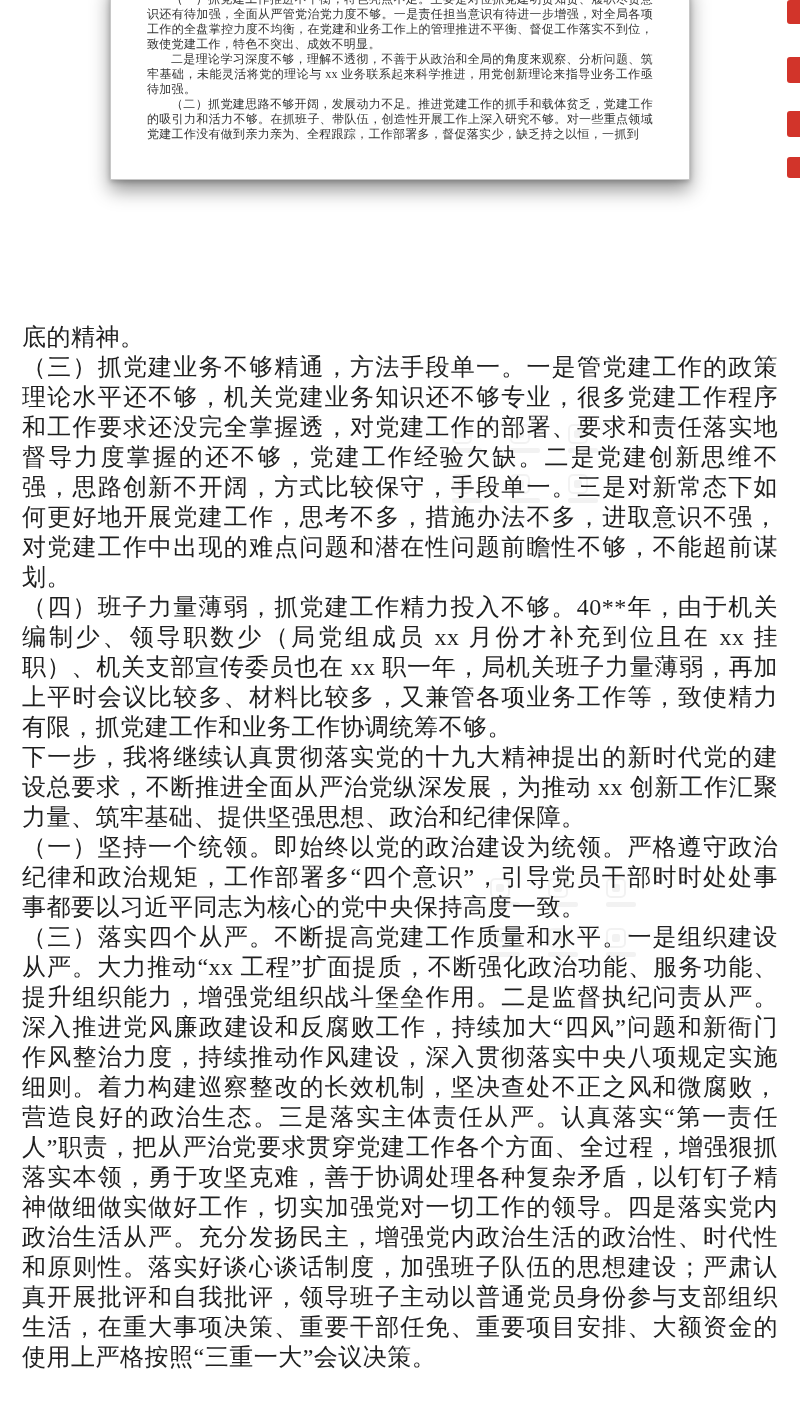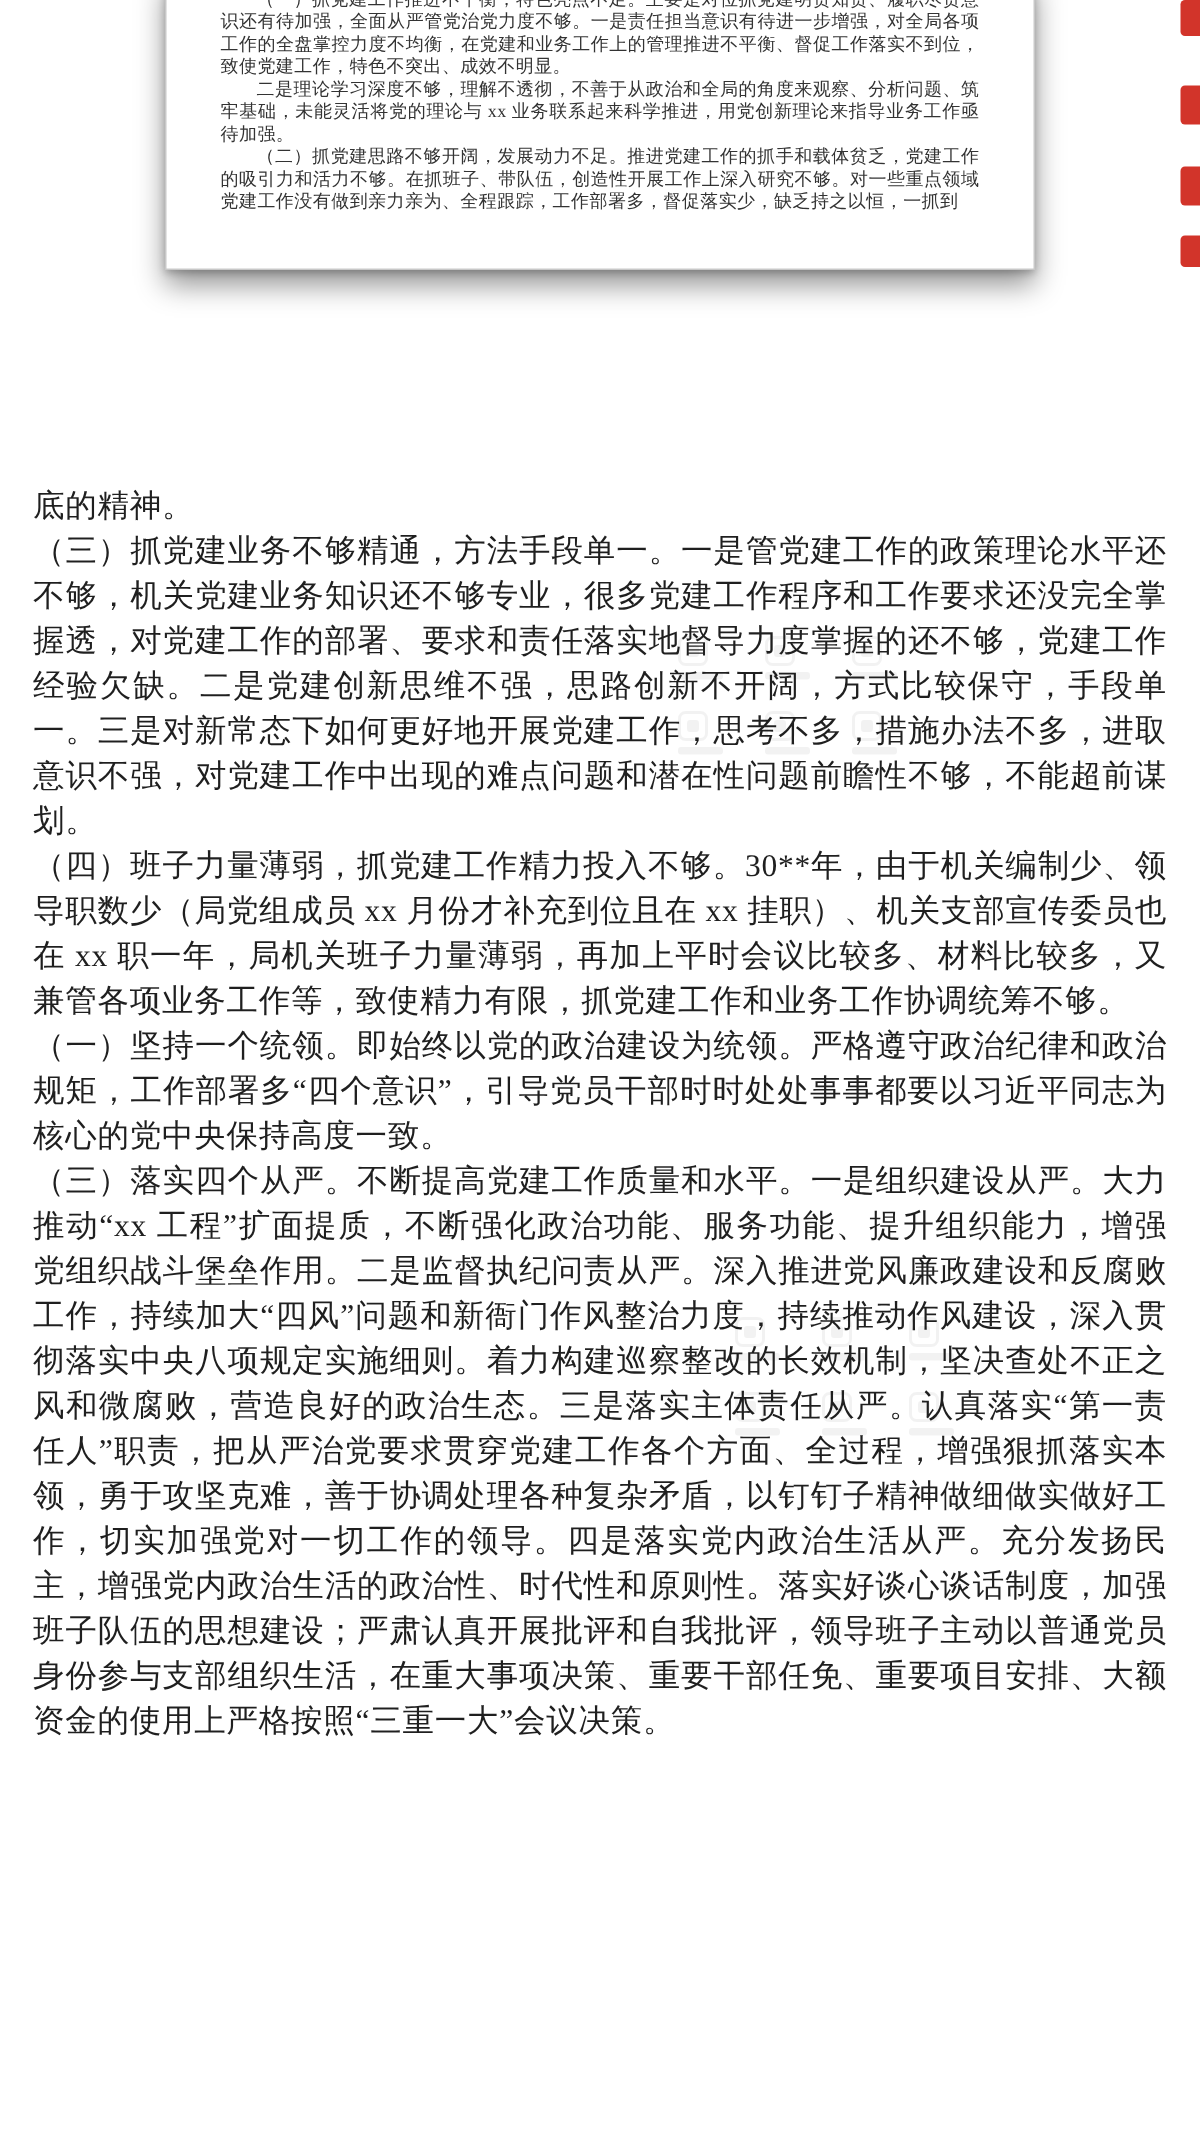"底的精神。" .doc p { font-size: 21px -> 24px }
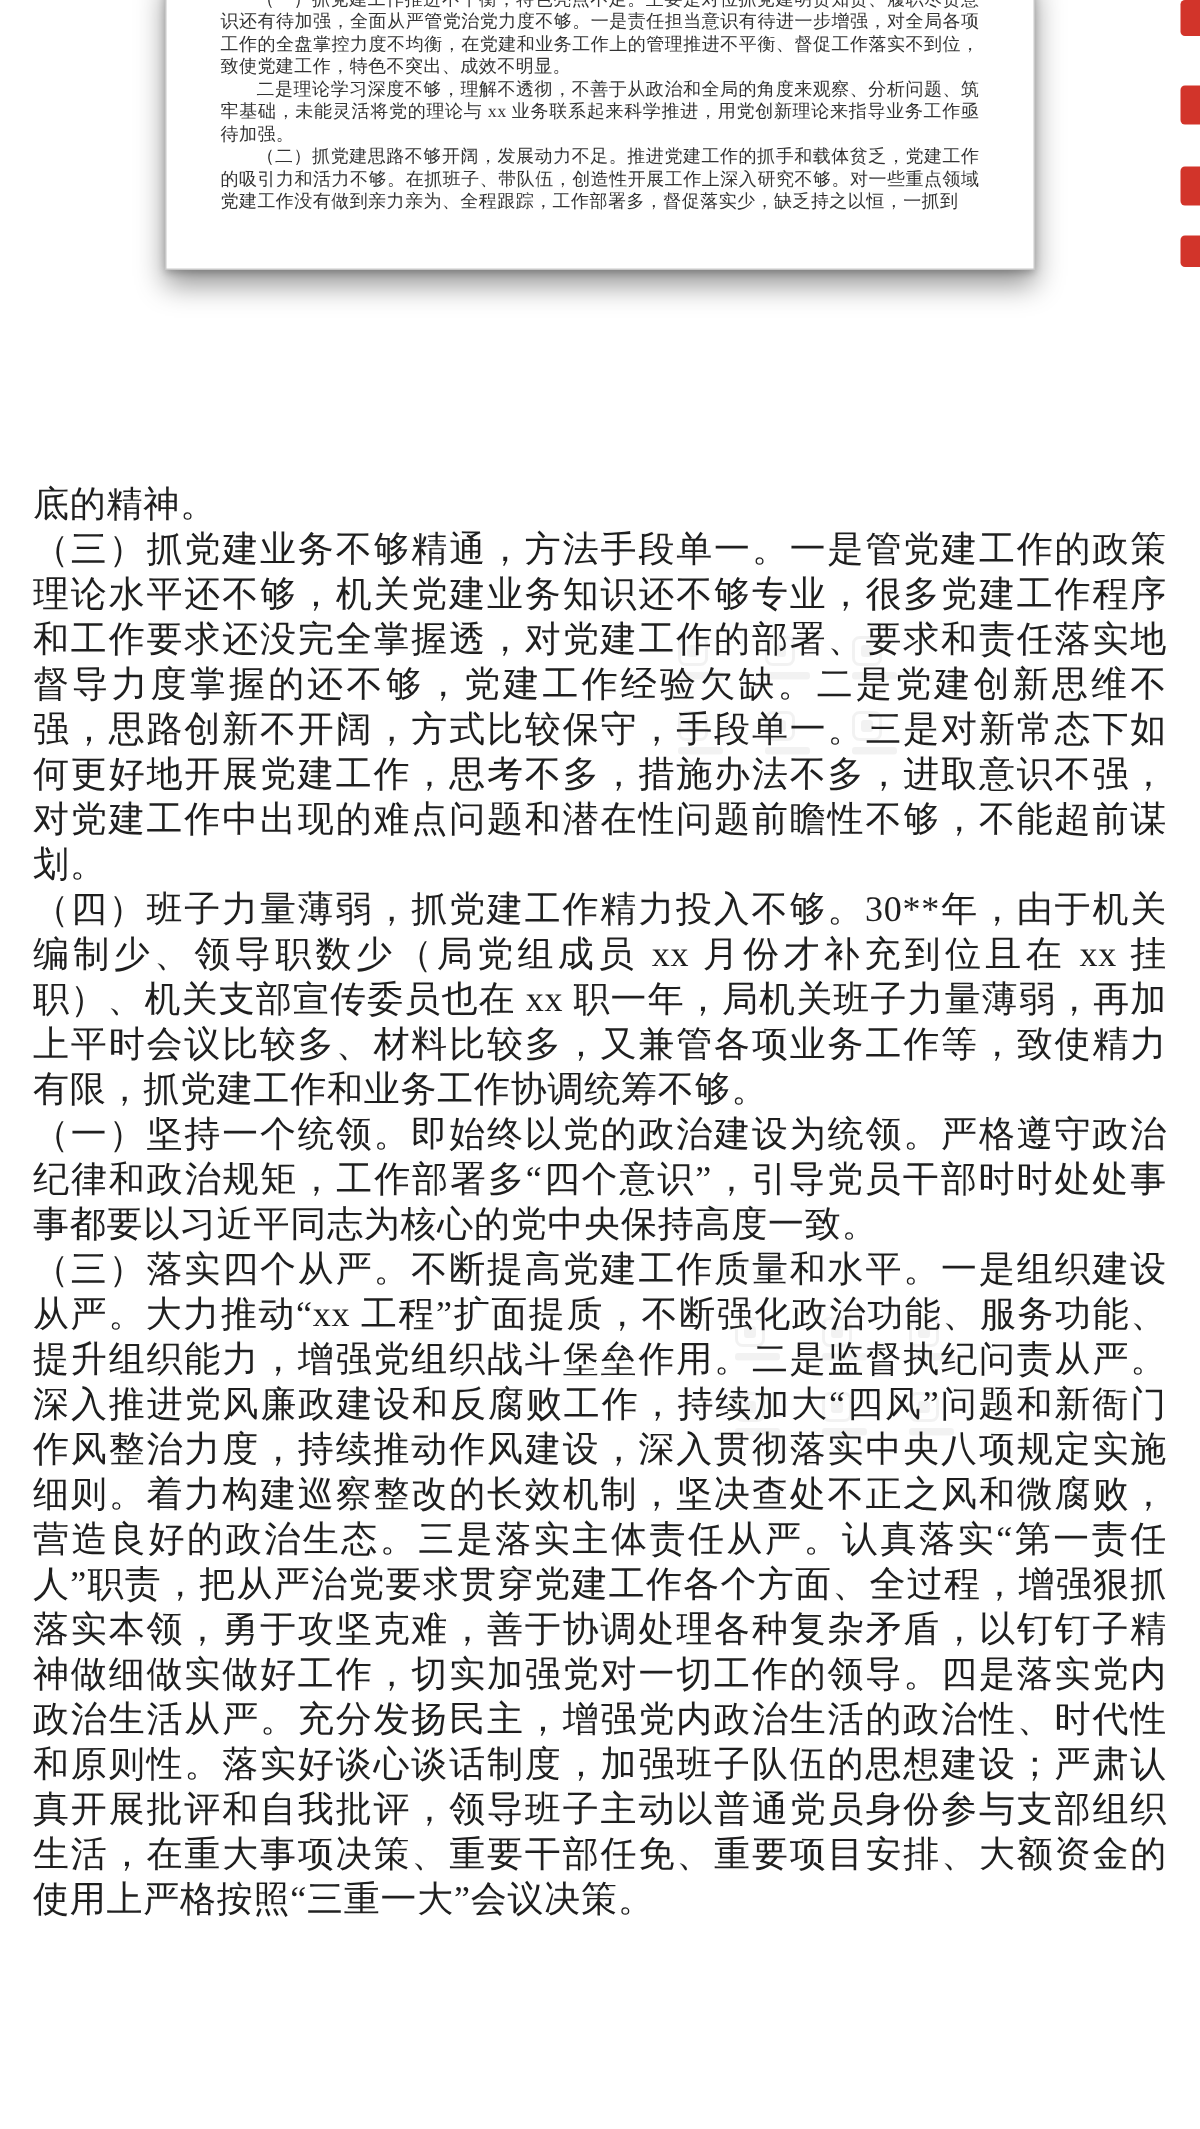"（四）班子力量薄弱，抓党建工作精力投入不够。30**年，由于机关编制少、领导职数" p { text: 30 -> 40 }
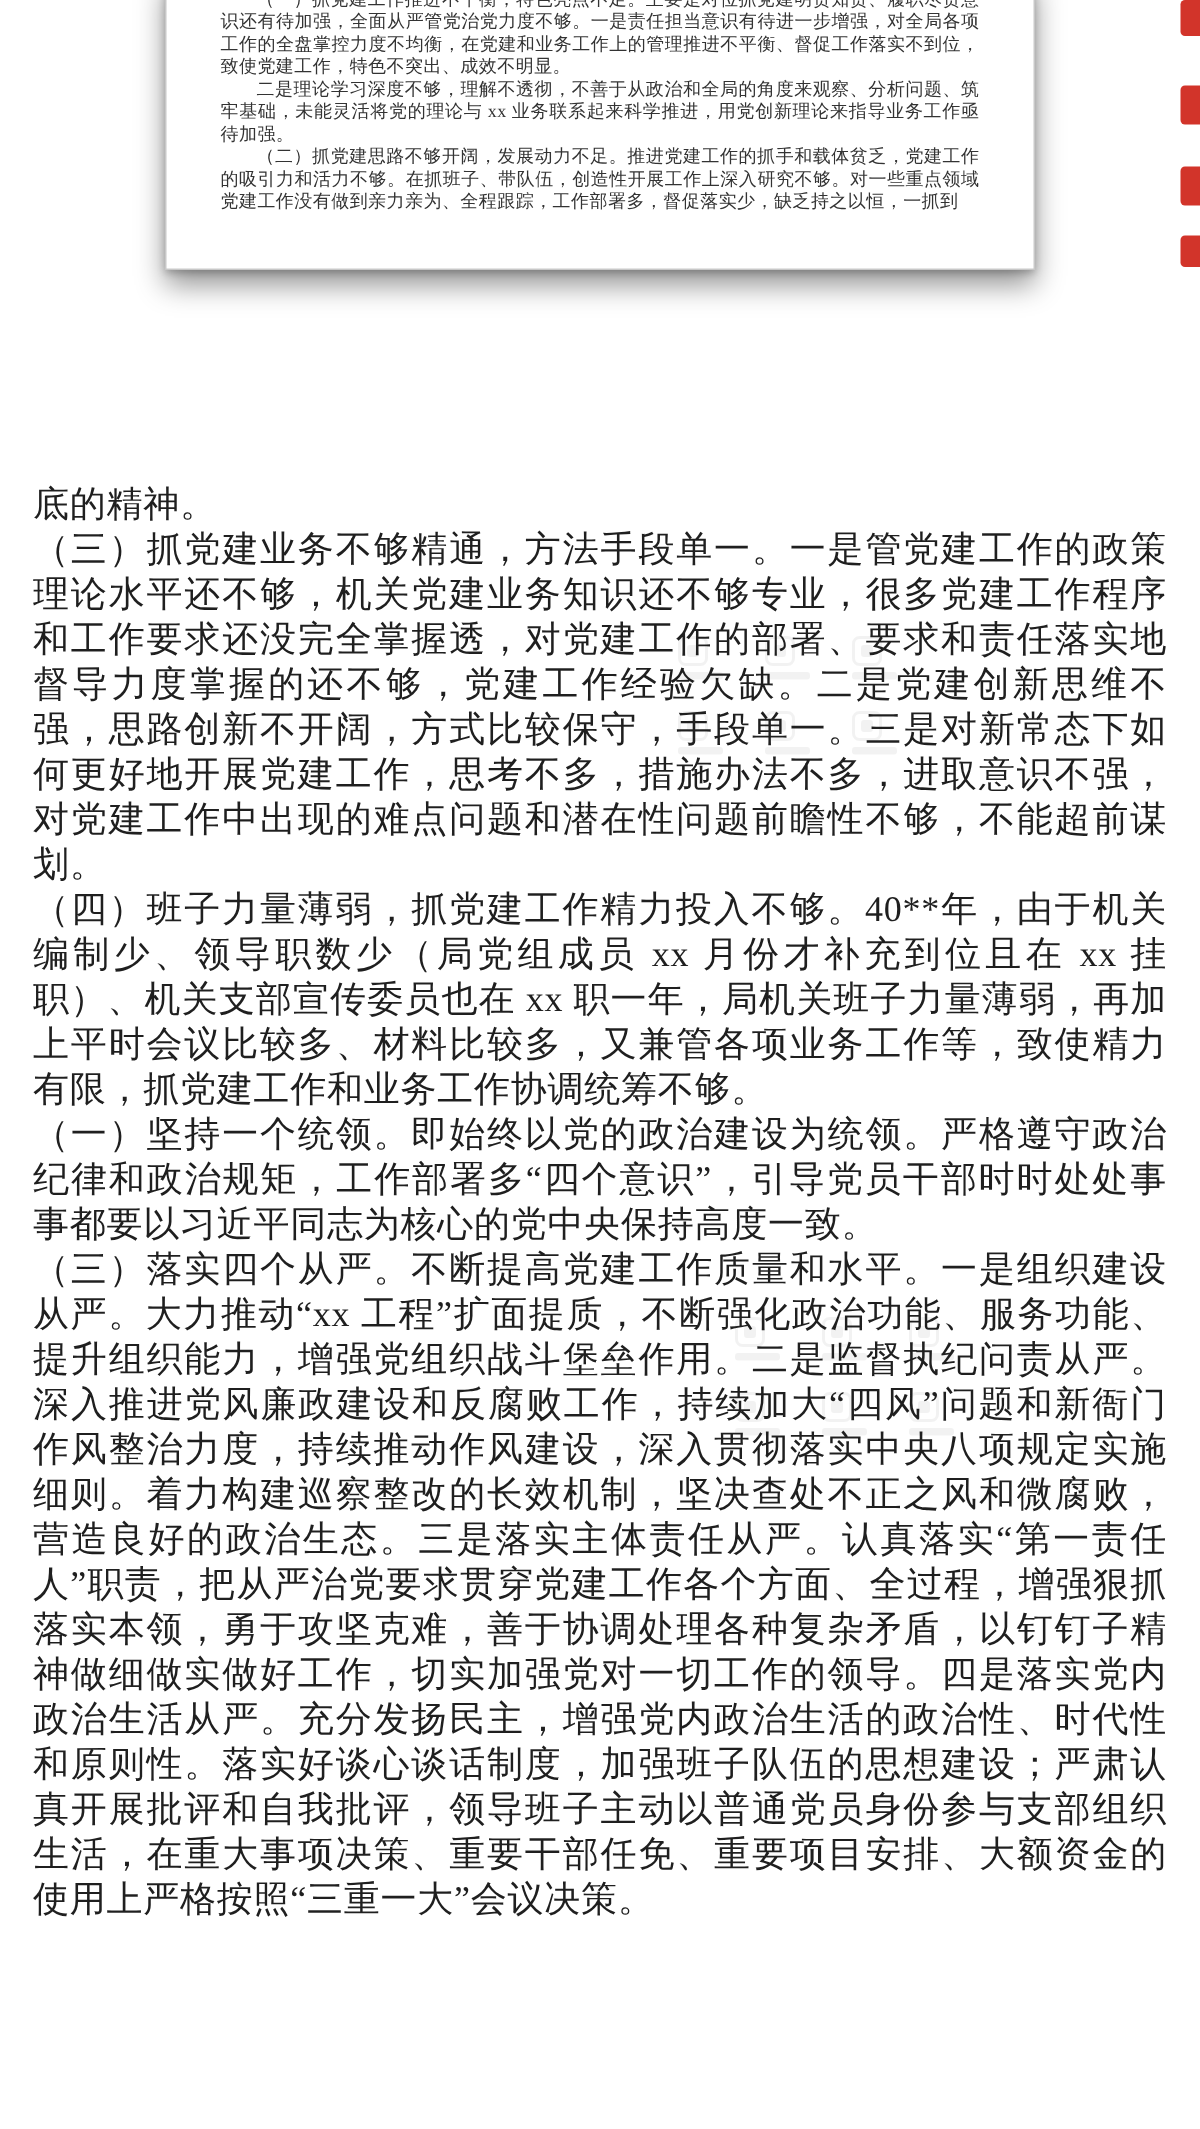"下一步，我将继续认真贯彻落实党的十九大精神提出的新时代党的建设总要求，不断推进全" p { html: none -> <p>下一步，我将继续认真贯彻落实党的十九大精神提出的新时代党的建设总要求，不断推进全面从严治党纵深发展，为推动 xx 创新工作汇聚力量、筑牢基础、提供坚强思想、政治和纪律保障。</p> }
